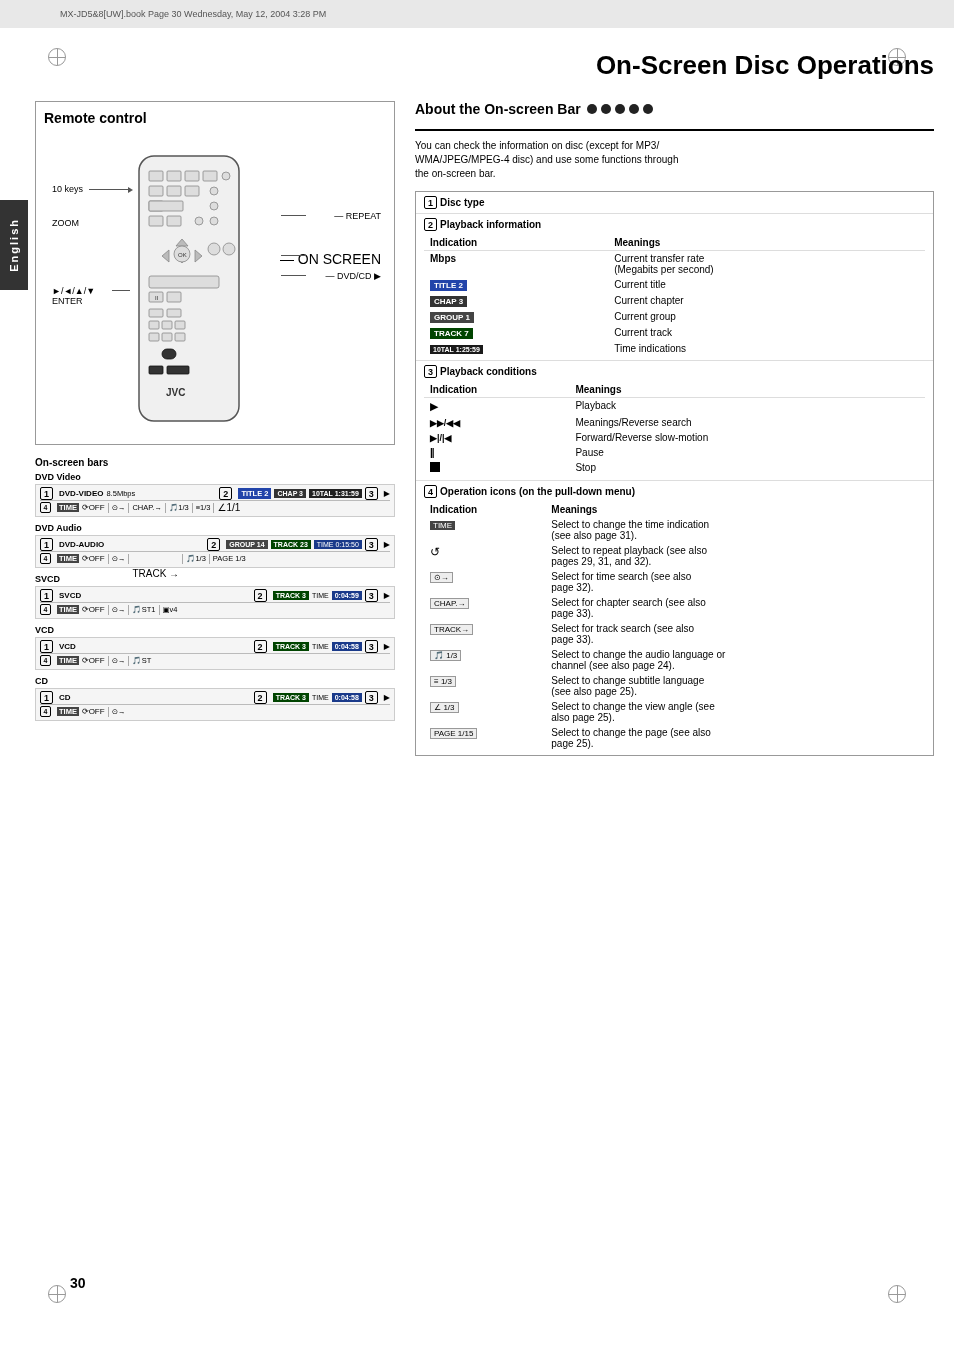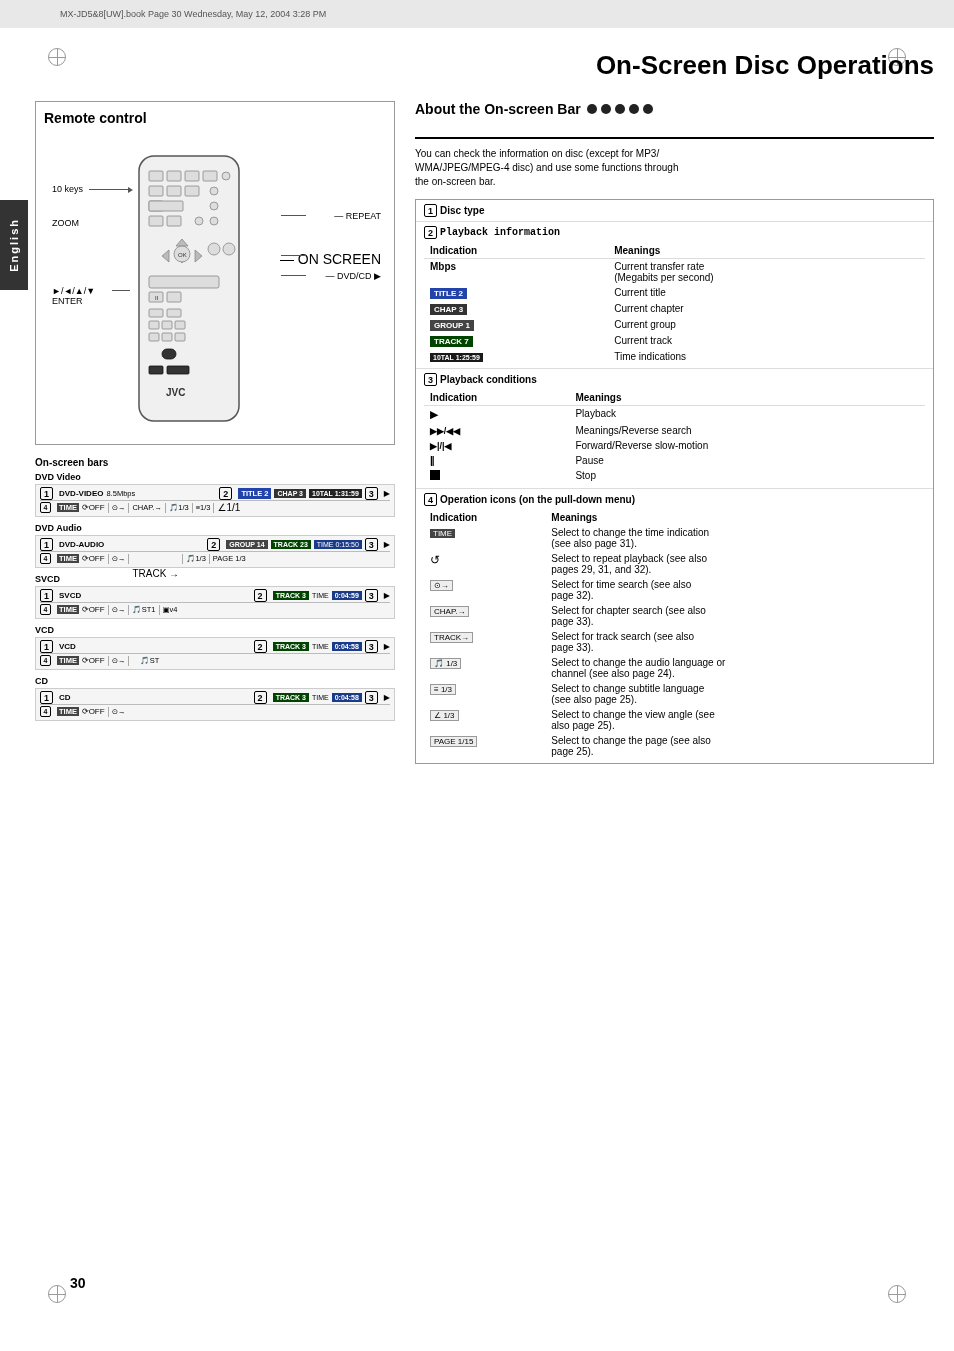"About the On-screen Bar" .section-title { padding-bottom: 20px -> 12px }
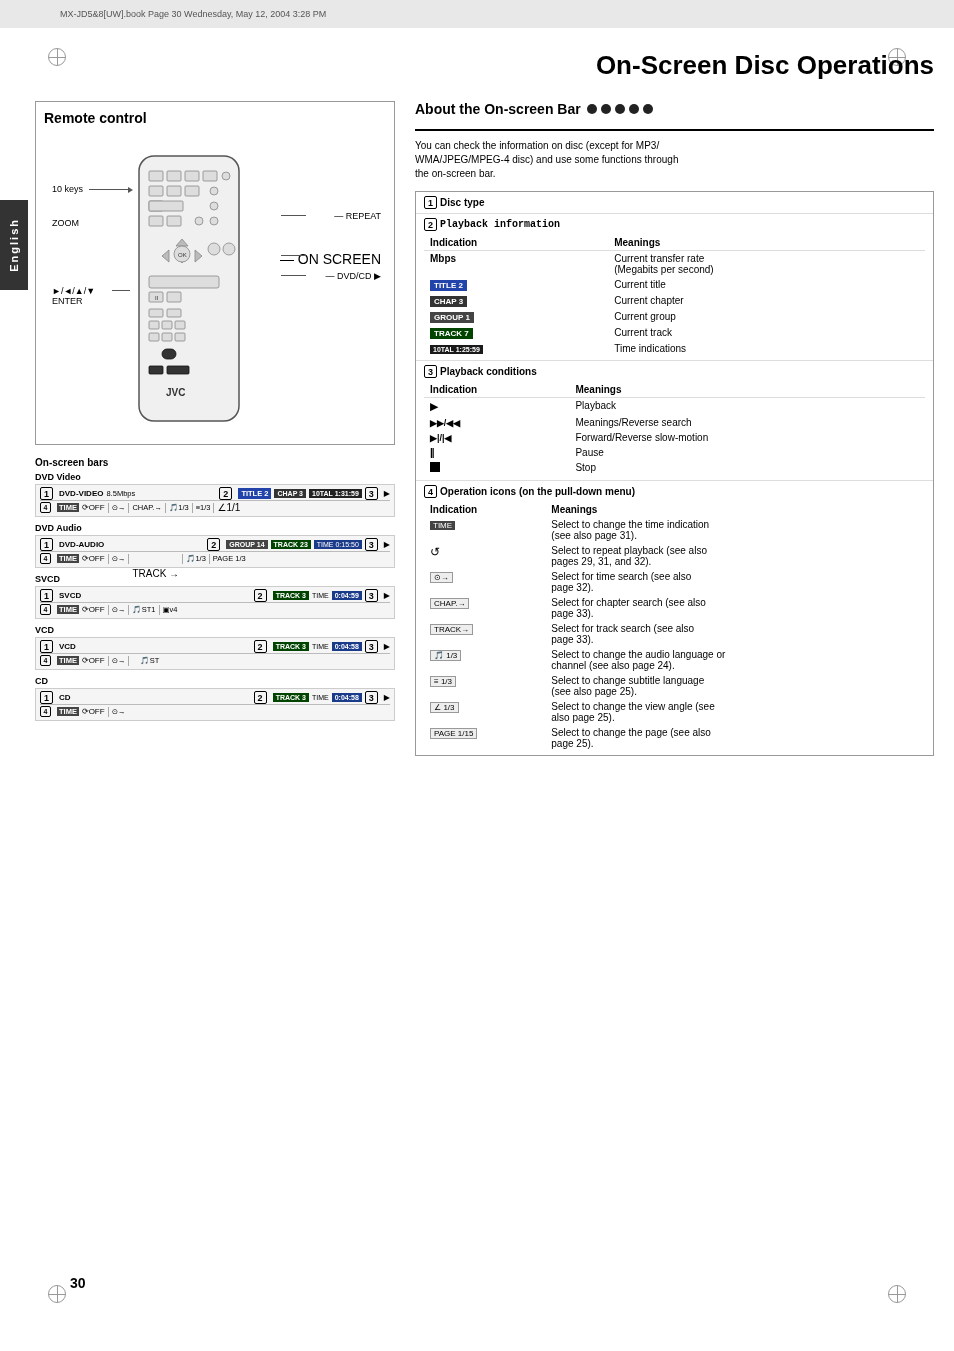"Playback information" span { font-family: Liberation Mono, monospace -> none }
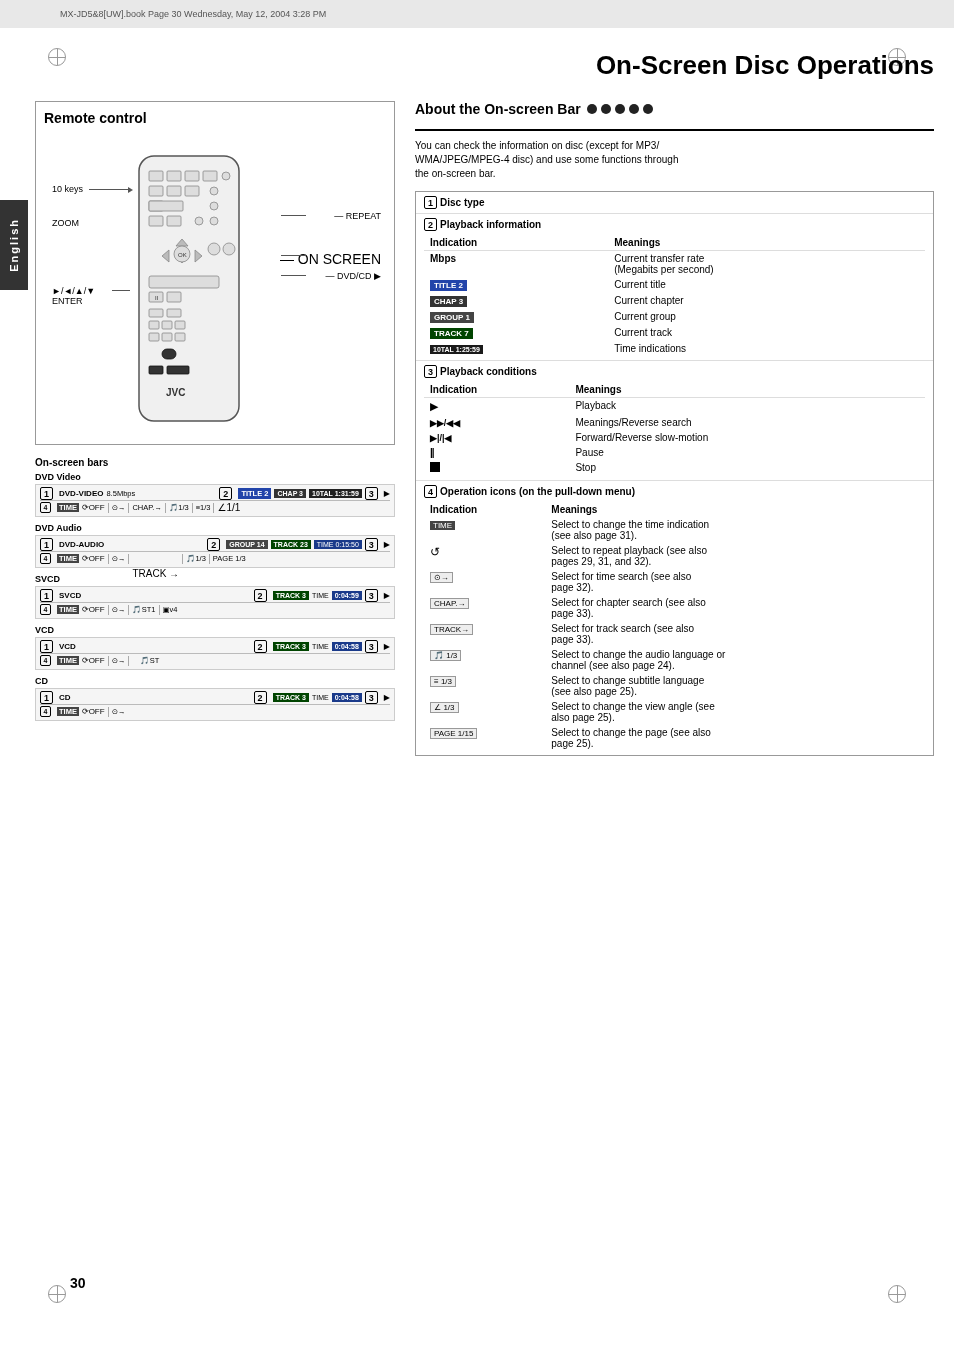"🎵ST" span { margin-left: 8px -> none }
